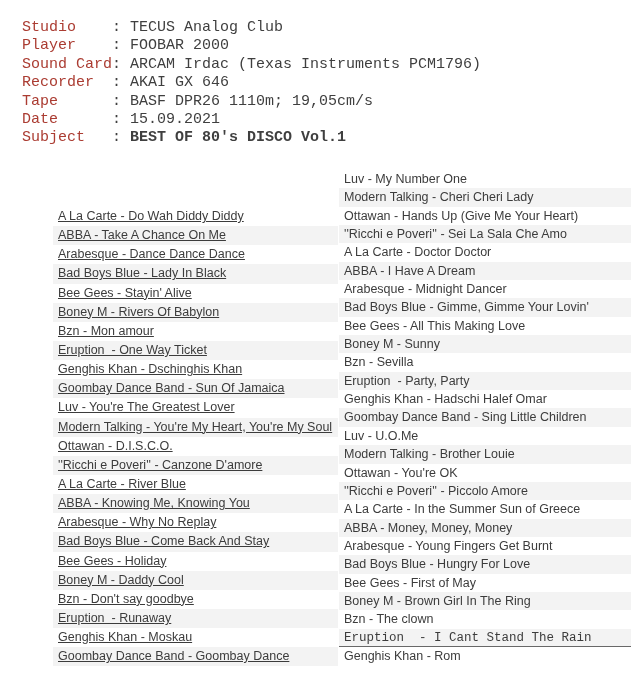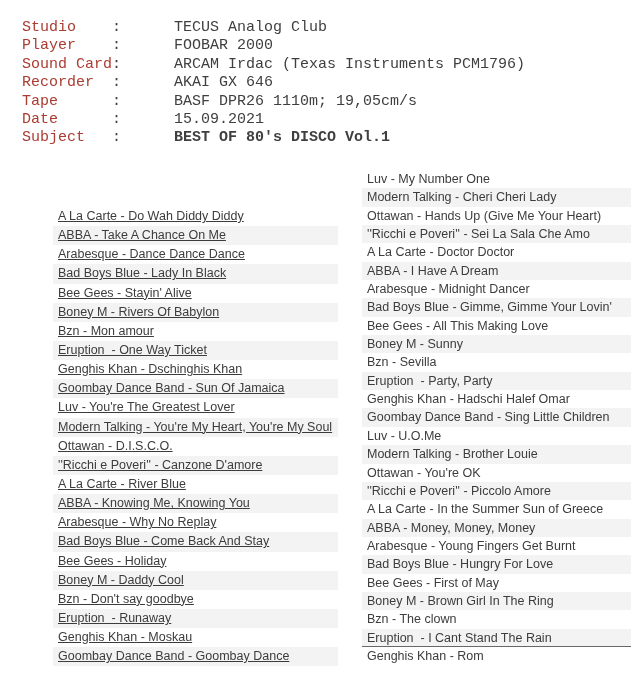"TECUS Analog Club" .hval { margin-left: 44px -> none }
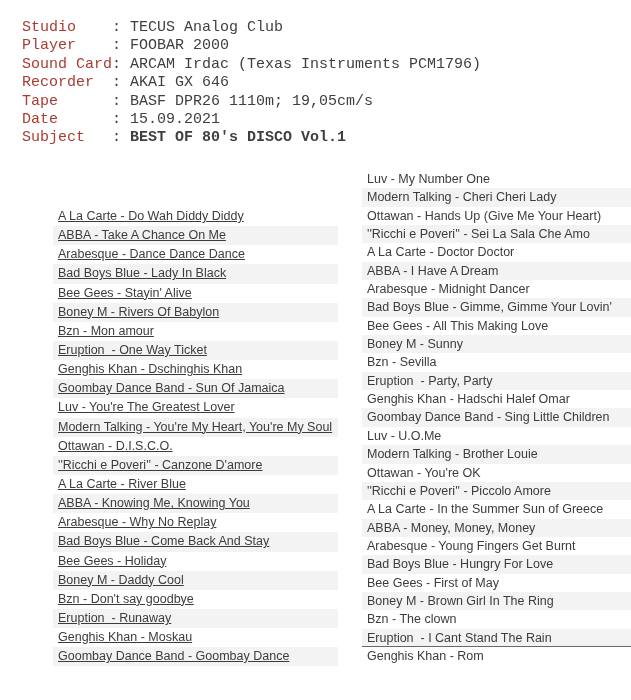"Luv - My Number One" .col-right .row { margin-left: 23px -> none }
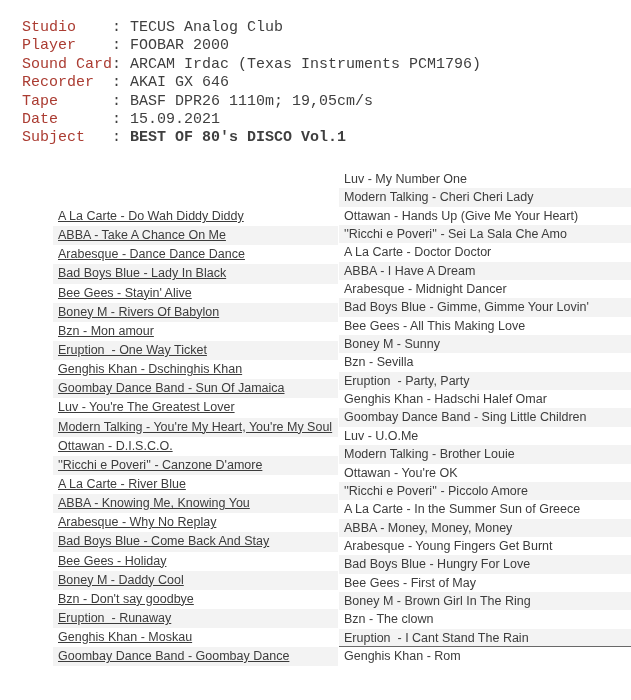"Eruption - I Cant Stand" .row.divider { font-family: none -> Liberation Mono, monospace }
